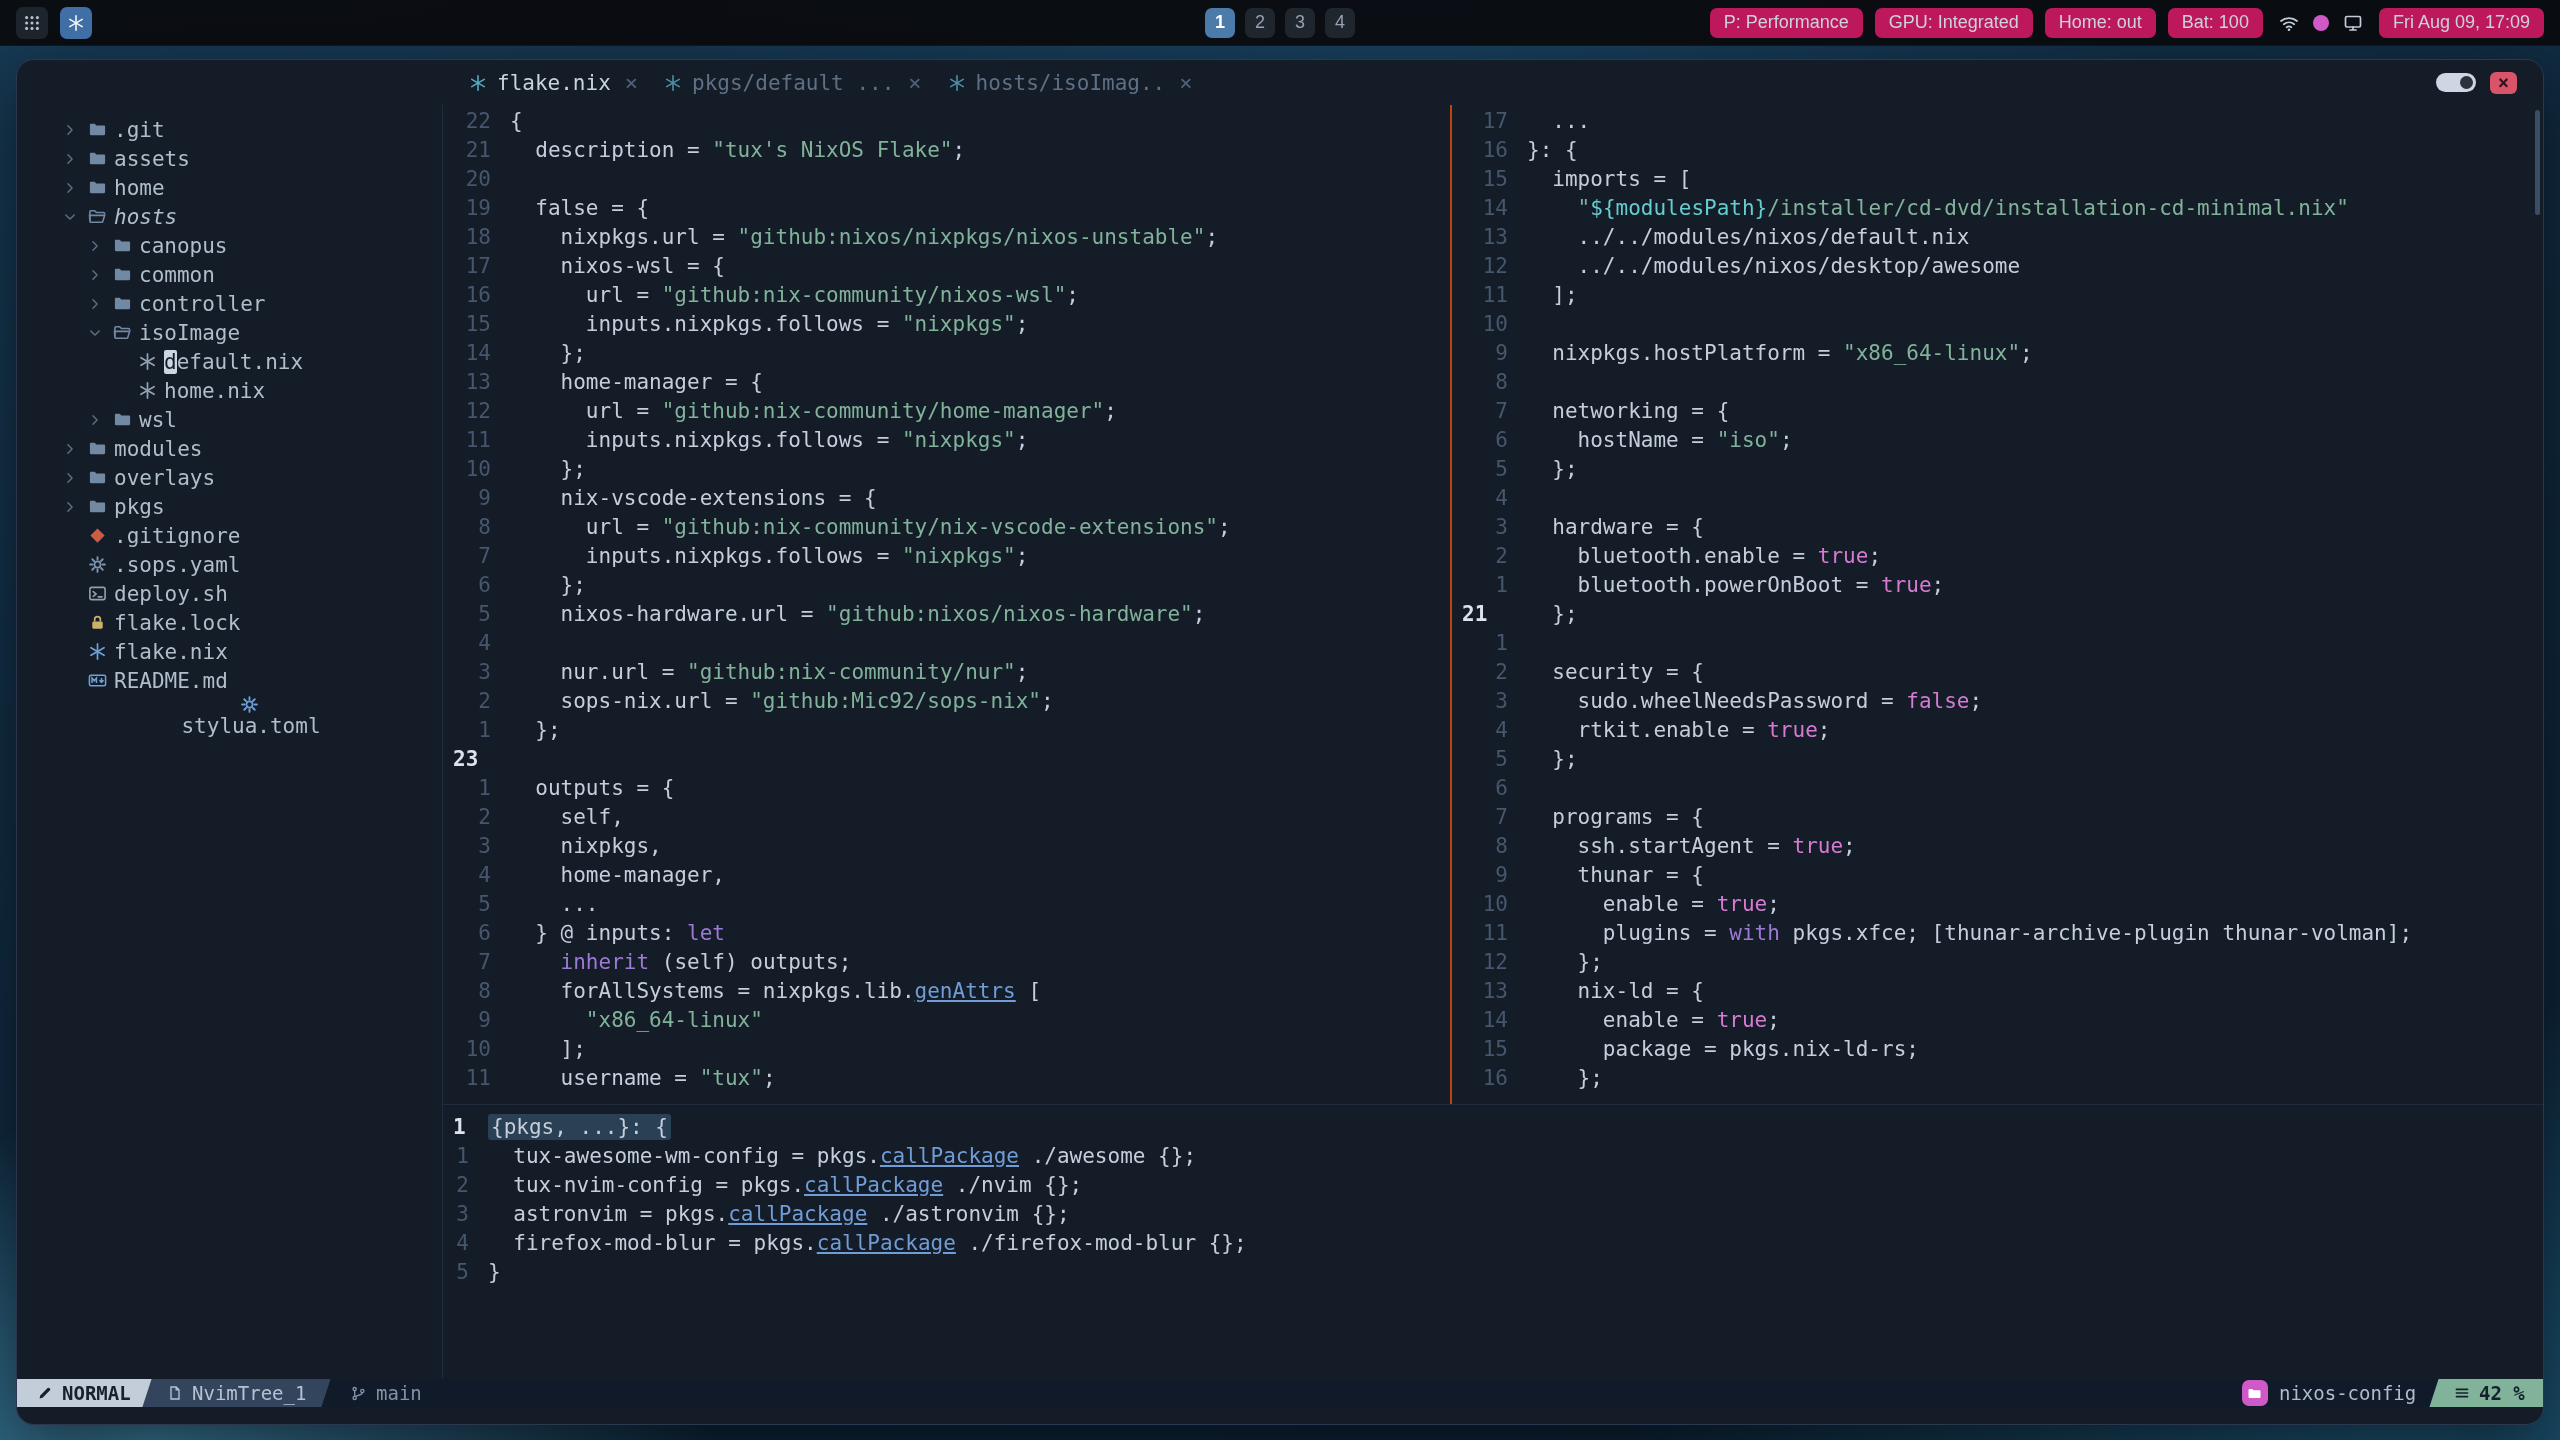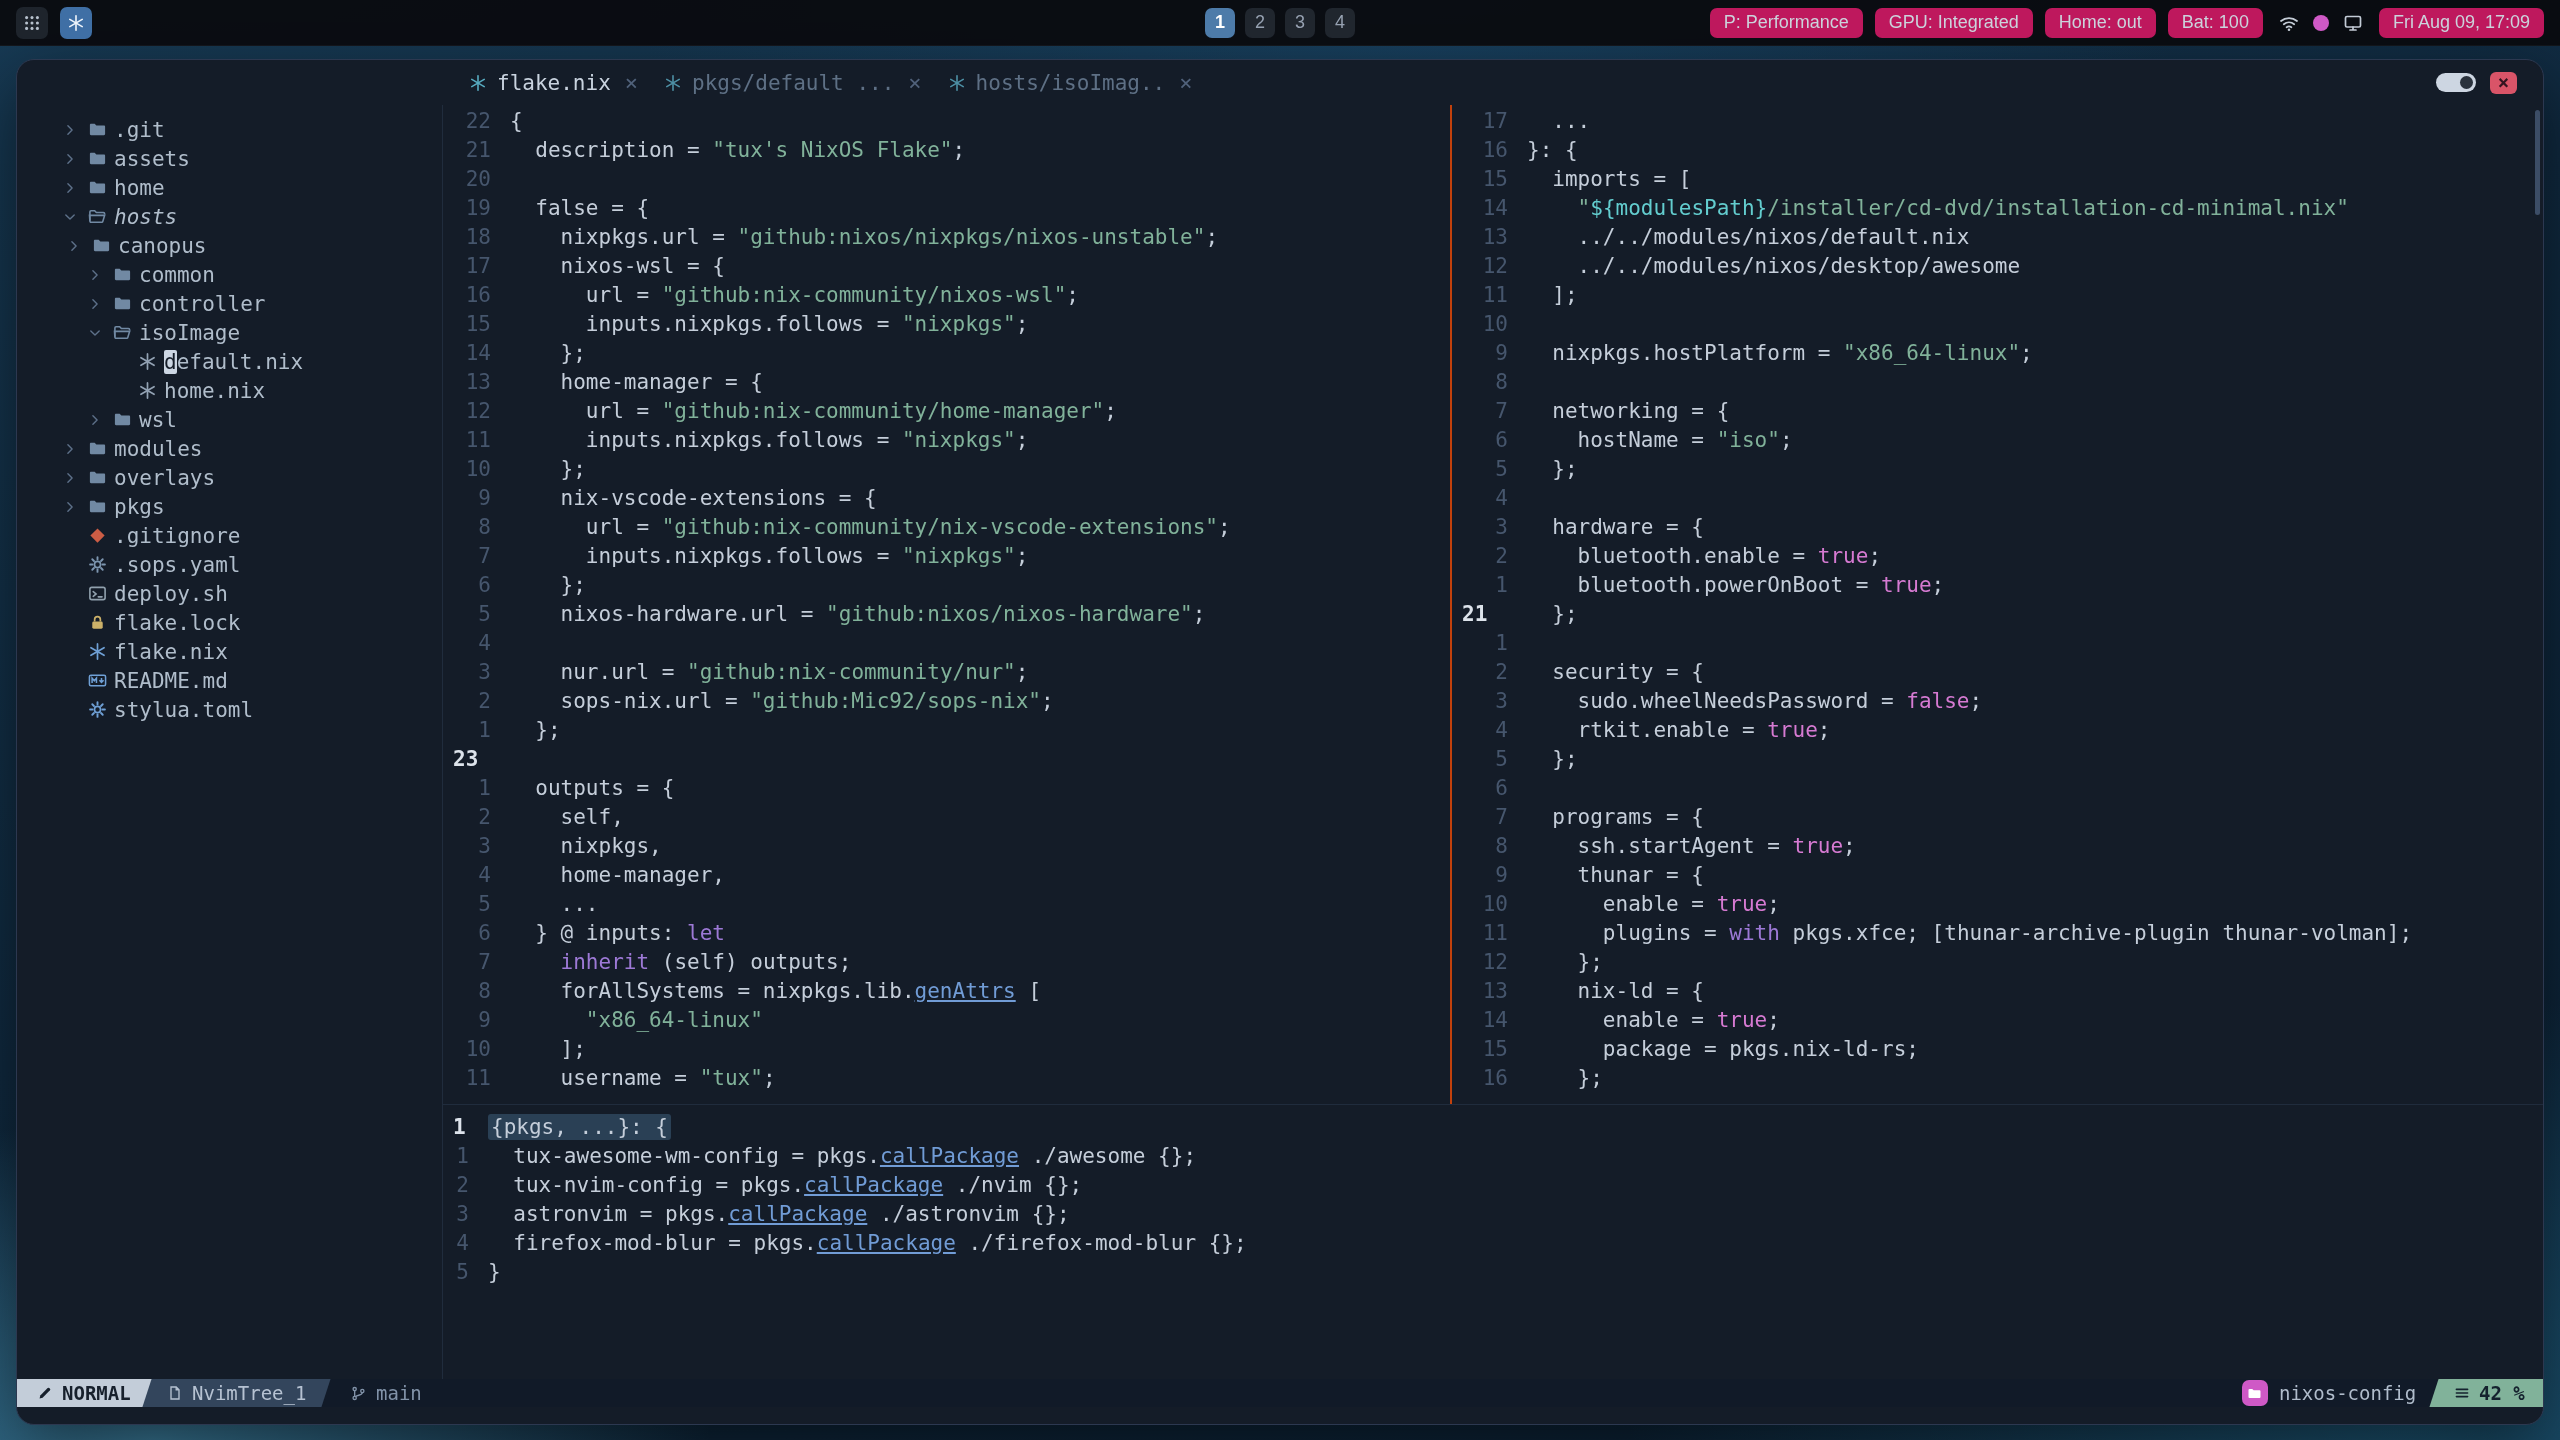"canopus" div.trow { padding-left: 44px -> 65px }
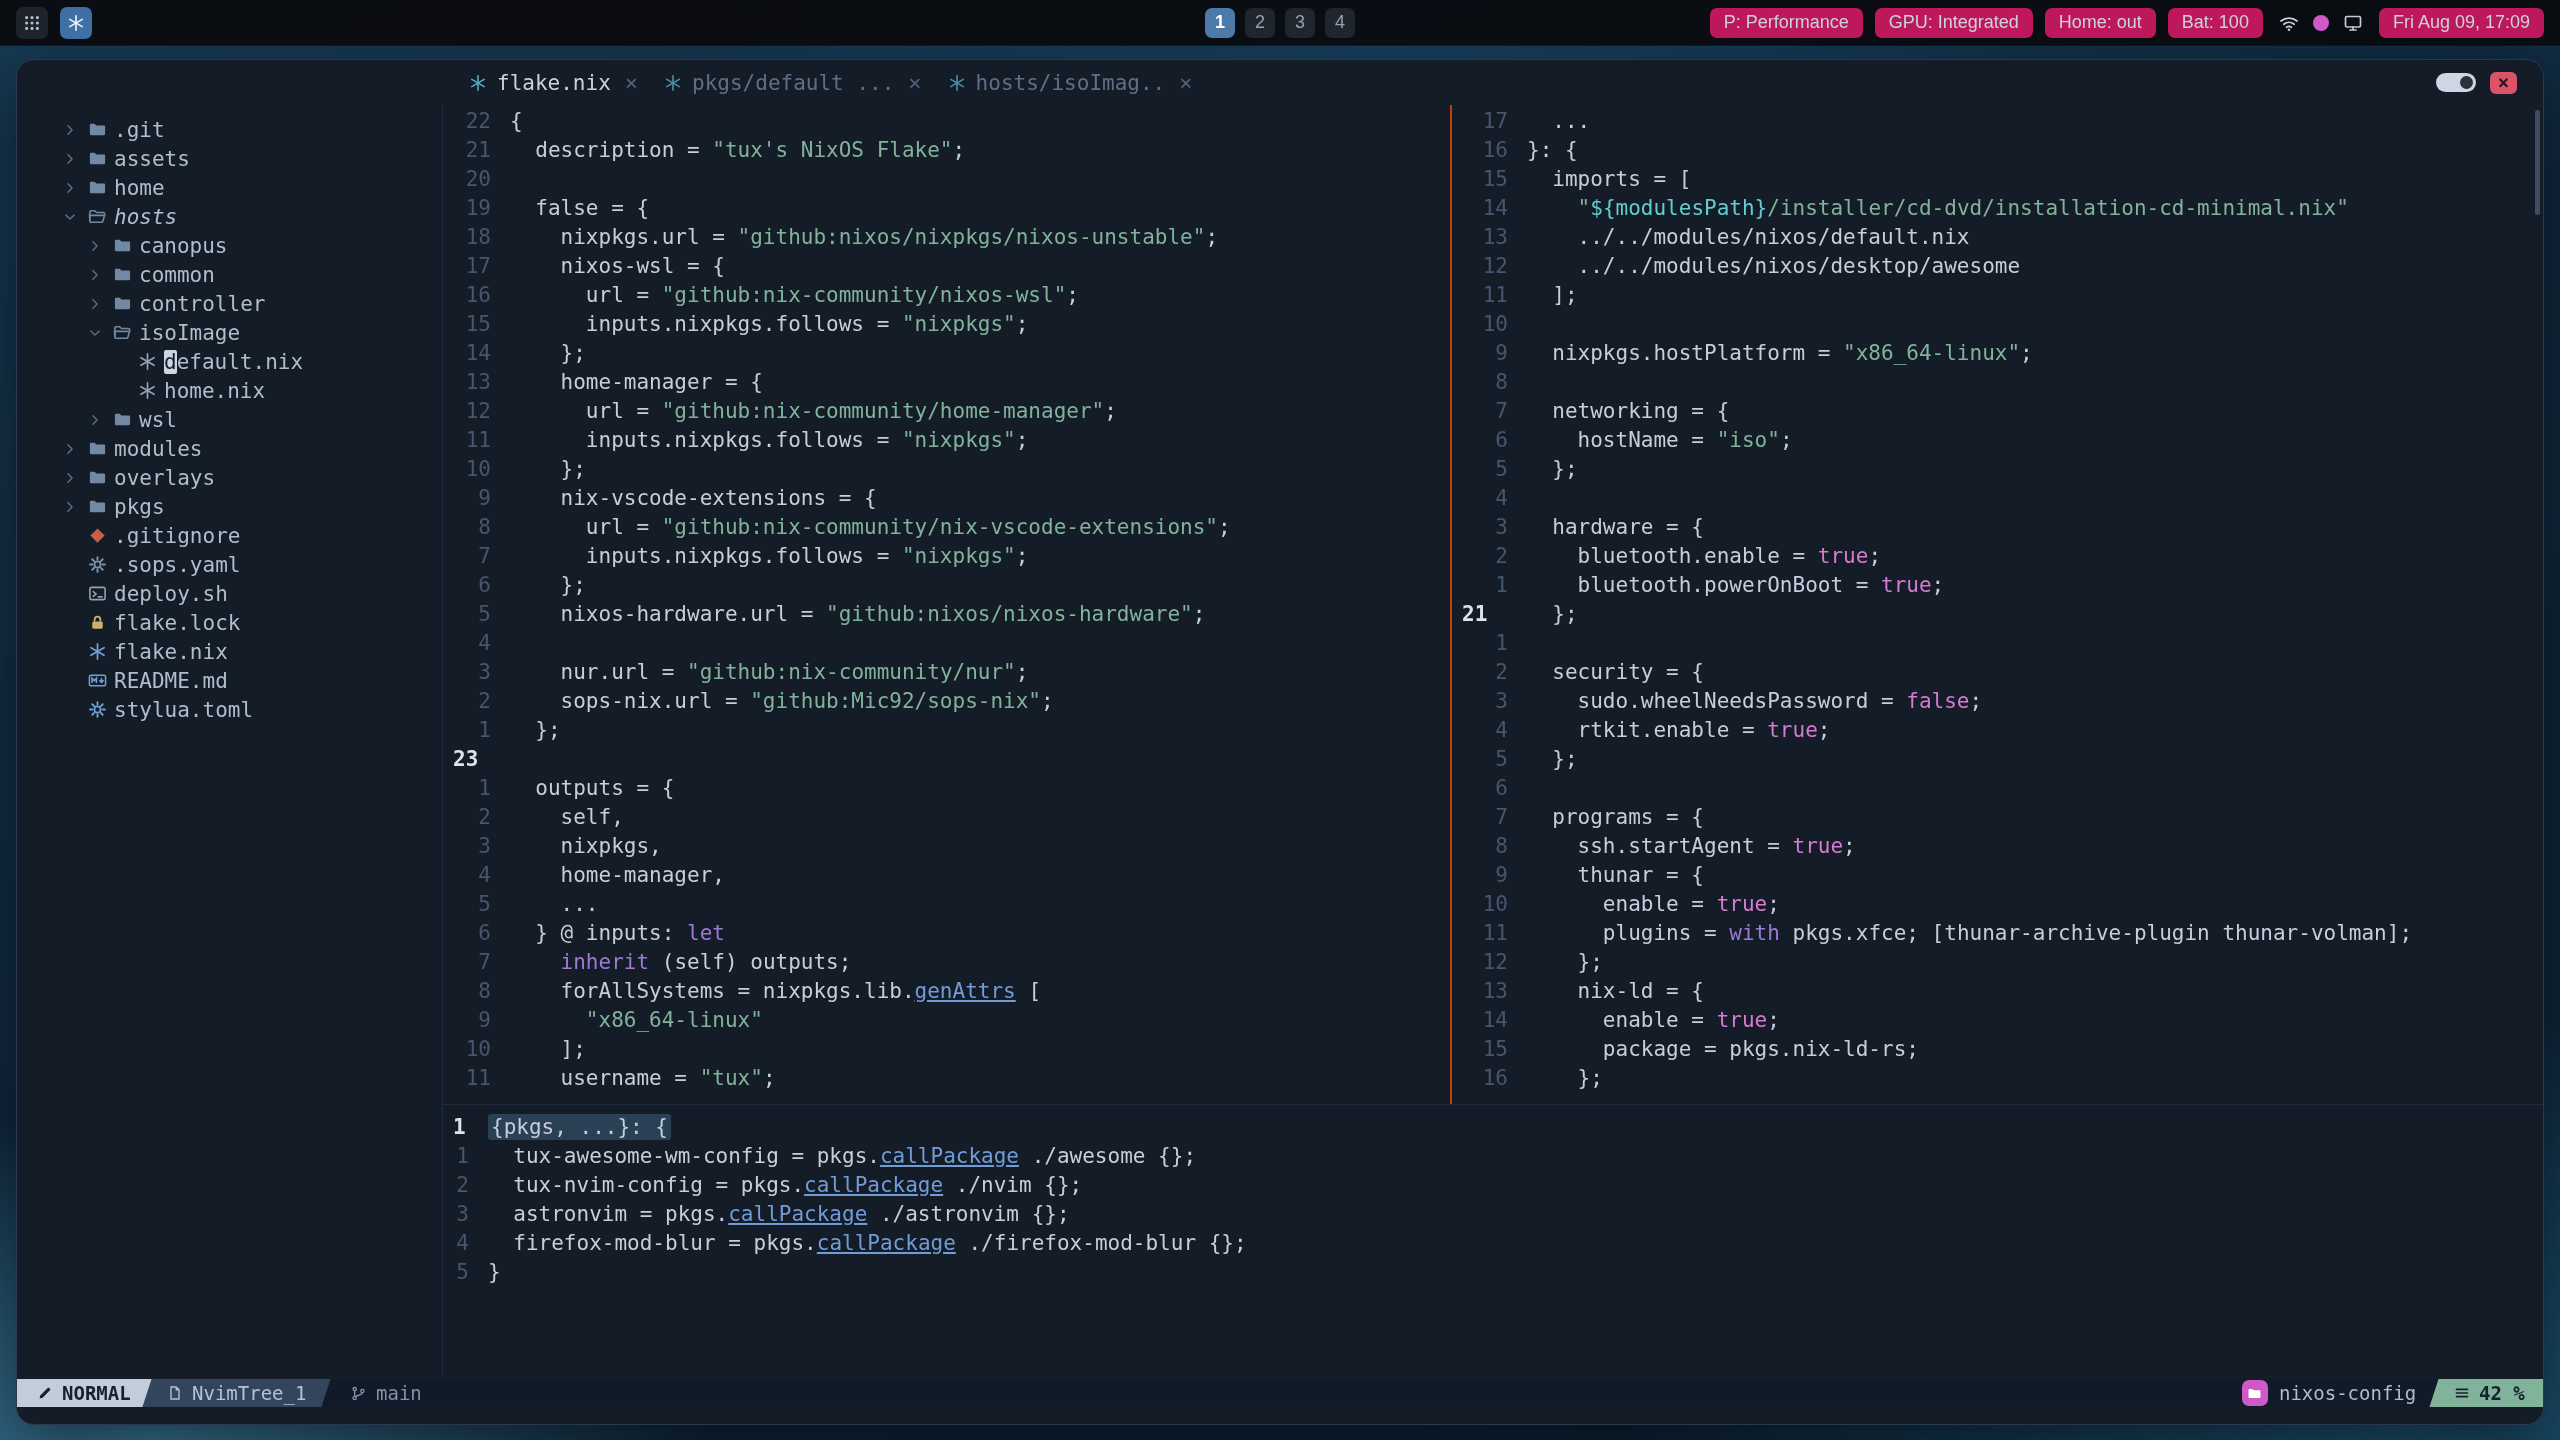"stylua.toml" div.trow { flex-direction: none -> column }
